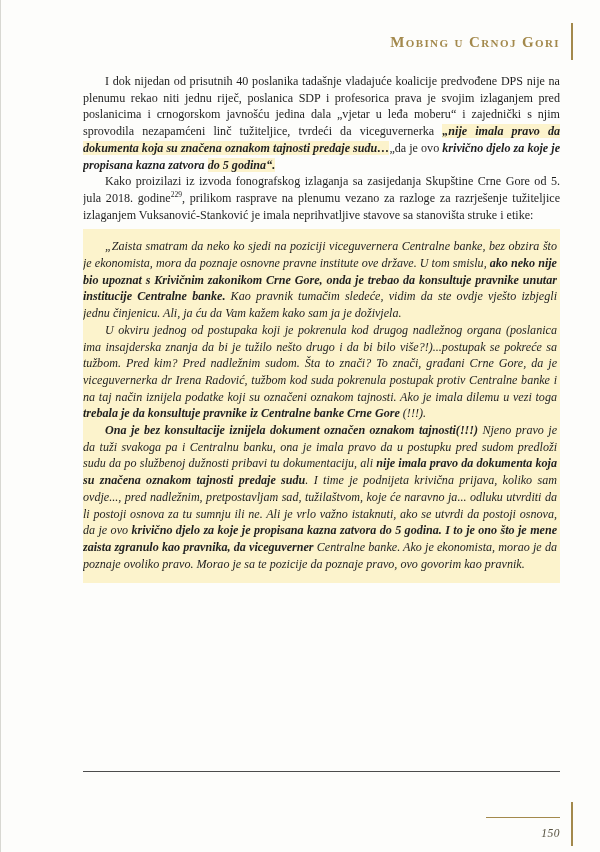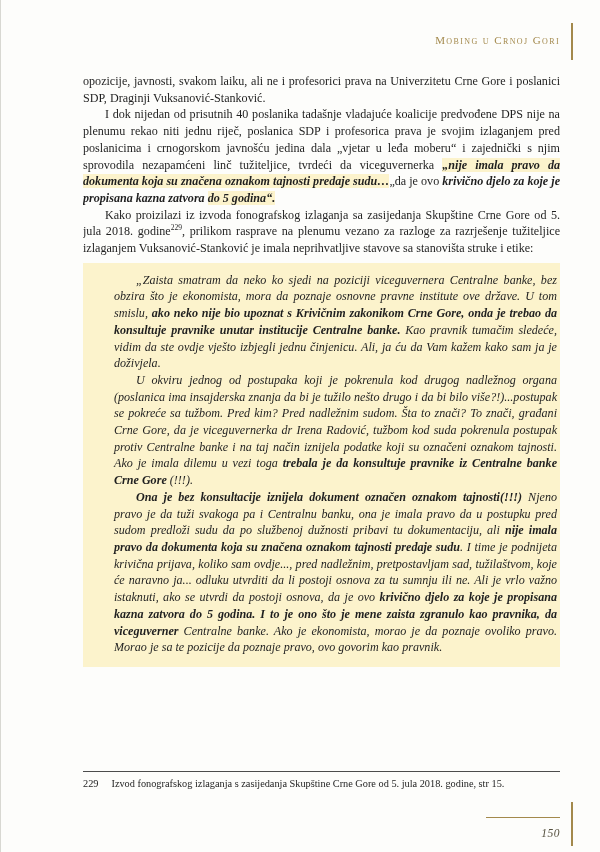"Mobing u Crnoj Gori" .running-head { font-size: 11px -> 15px; font-weight: 400 -> 700 }
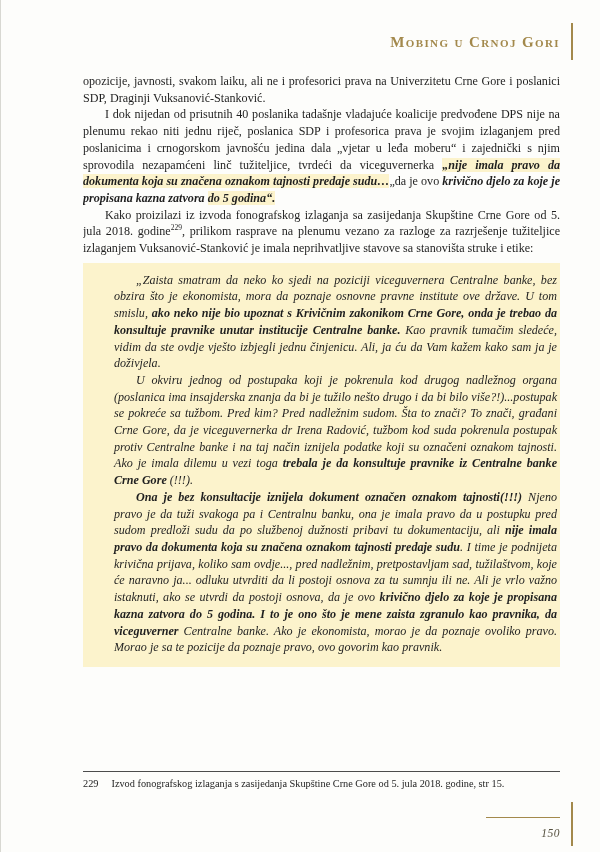"opozicije, javnosti, svakom laiku, ali" p.para { html: <p><span>opozicije, javnosti, svakom laiku, ali ne i profesorici prava na Univerzitetu Crne Gore i poslanici SDP, Draginji Vuksanović-Stanković.</span></p> -> none }
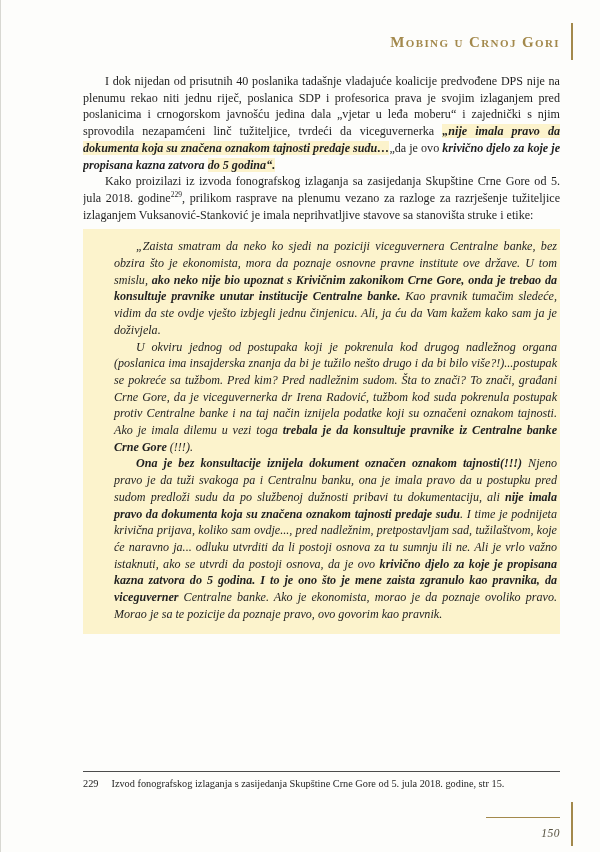"„Zaista smatram da neko ko" .qpara { margin-left: 31px -> none }
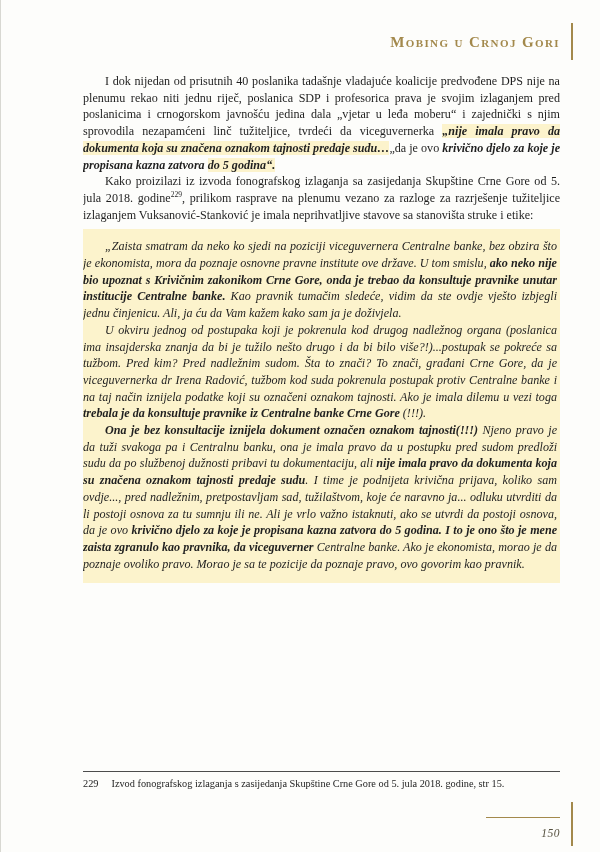"229 Izvod fonografskog izlaganja s" p.footnote { html: <p> <span>229</span><span>Izvod fonografskog izlaganja s zasijedanja Skupštine Crne Gore od 5. jula 2018. godine, str 15.</span> </p> -> none }
